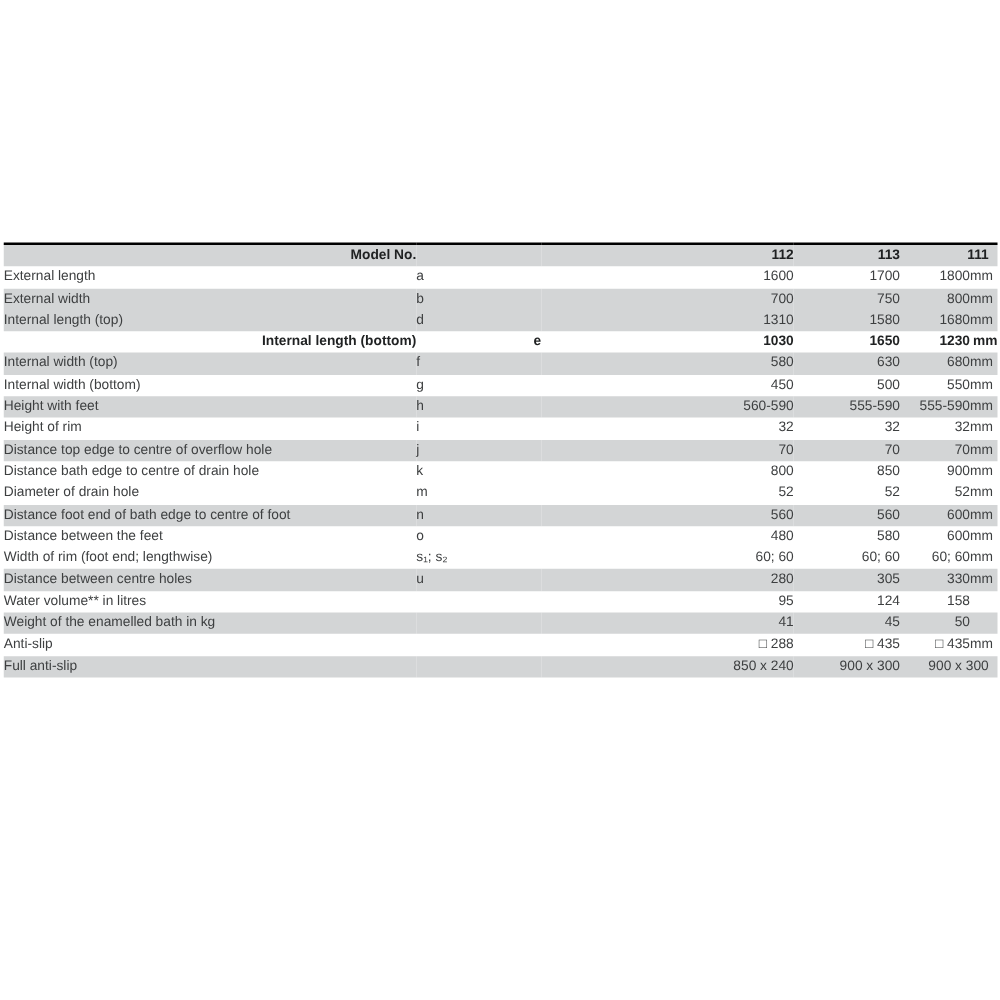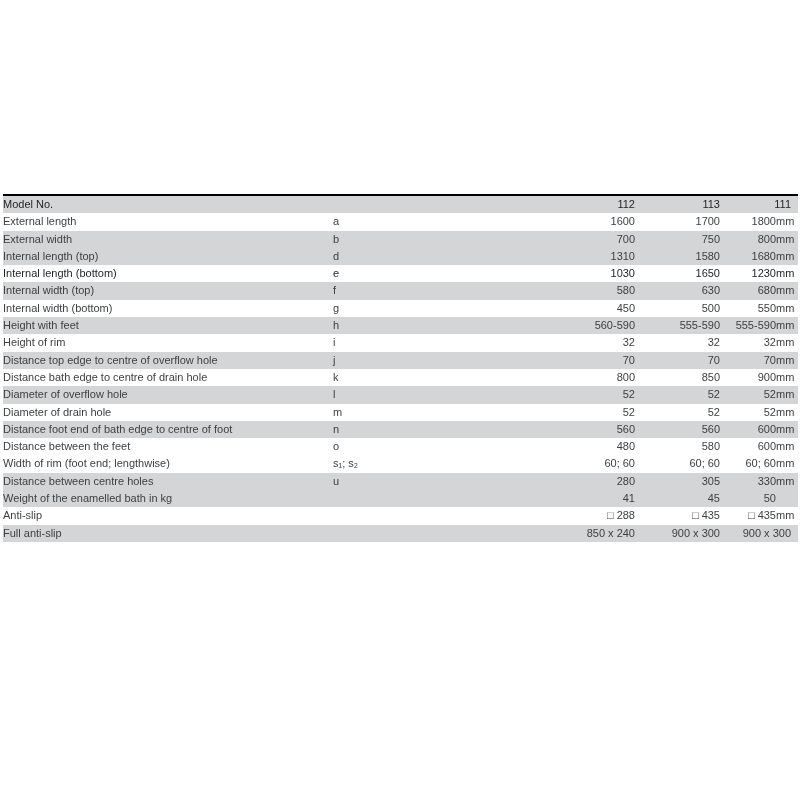"Model No." tr.bold td, tr.header td { font-weight: normal -> bold; text-align: none -> right }
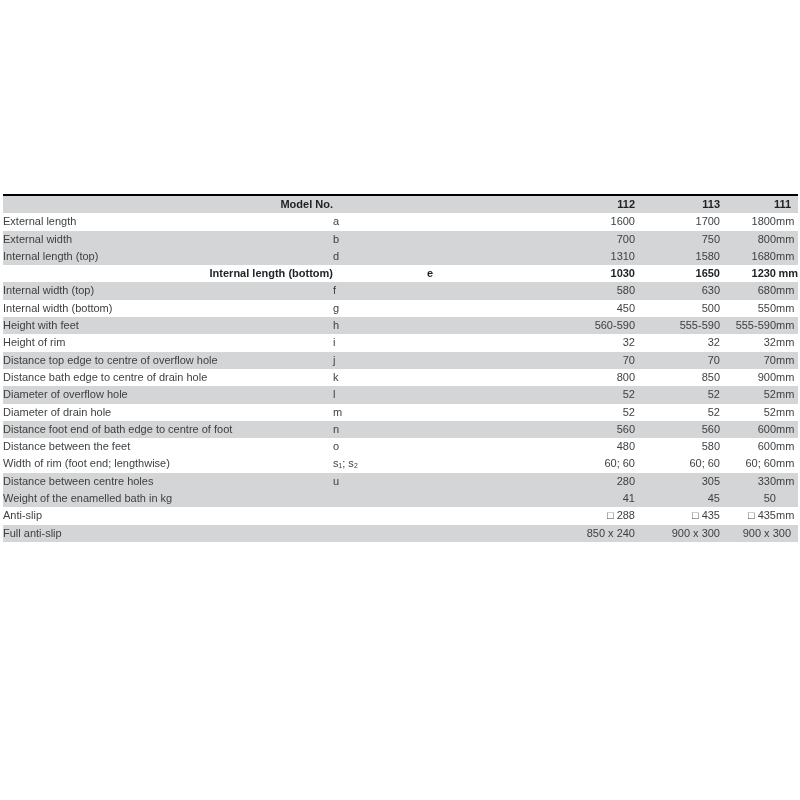"Diameter of overflow hole" tr.shaded { html: <tr> <td>Diameter of overflow hole</td> <td>l</td> <td>52</td> <td>52</td> <td>52</td> <td>mm</td> </tr> -> none }
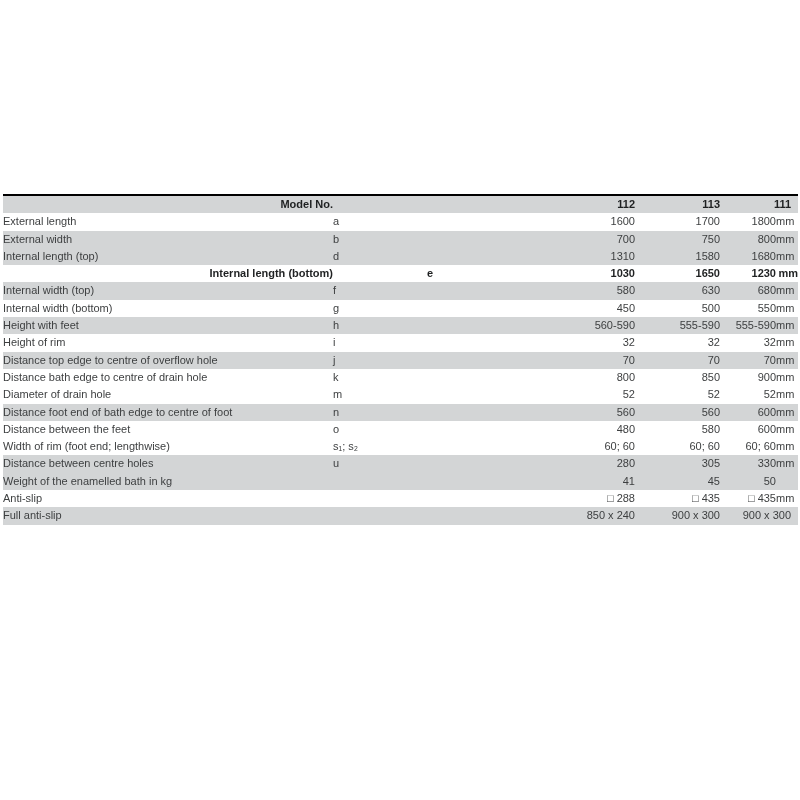"Water volume** in litres" tr { html: none -> <tr> <td>Water volume** in litres</td> <td></td> <td>95</td> <td>124</td> <td>158</td> <td></td> </tr> }
